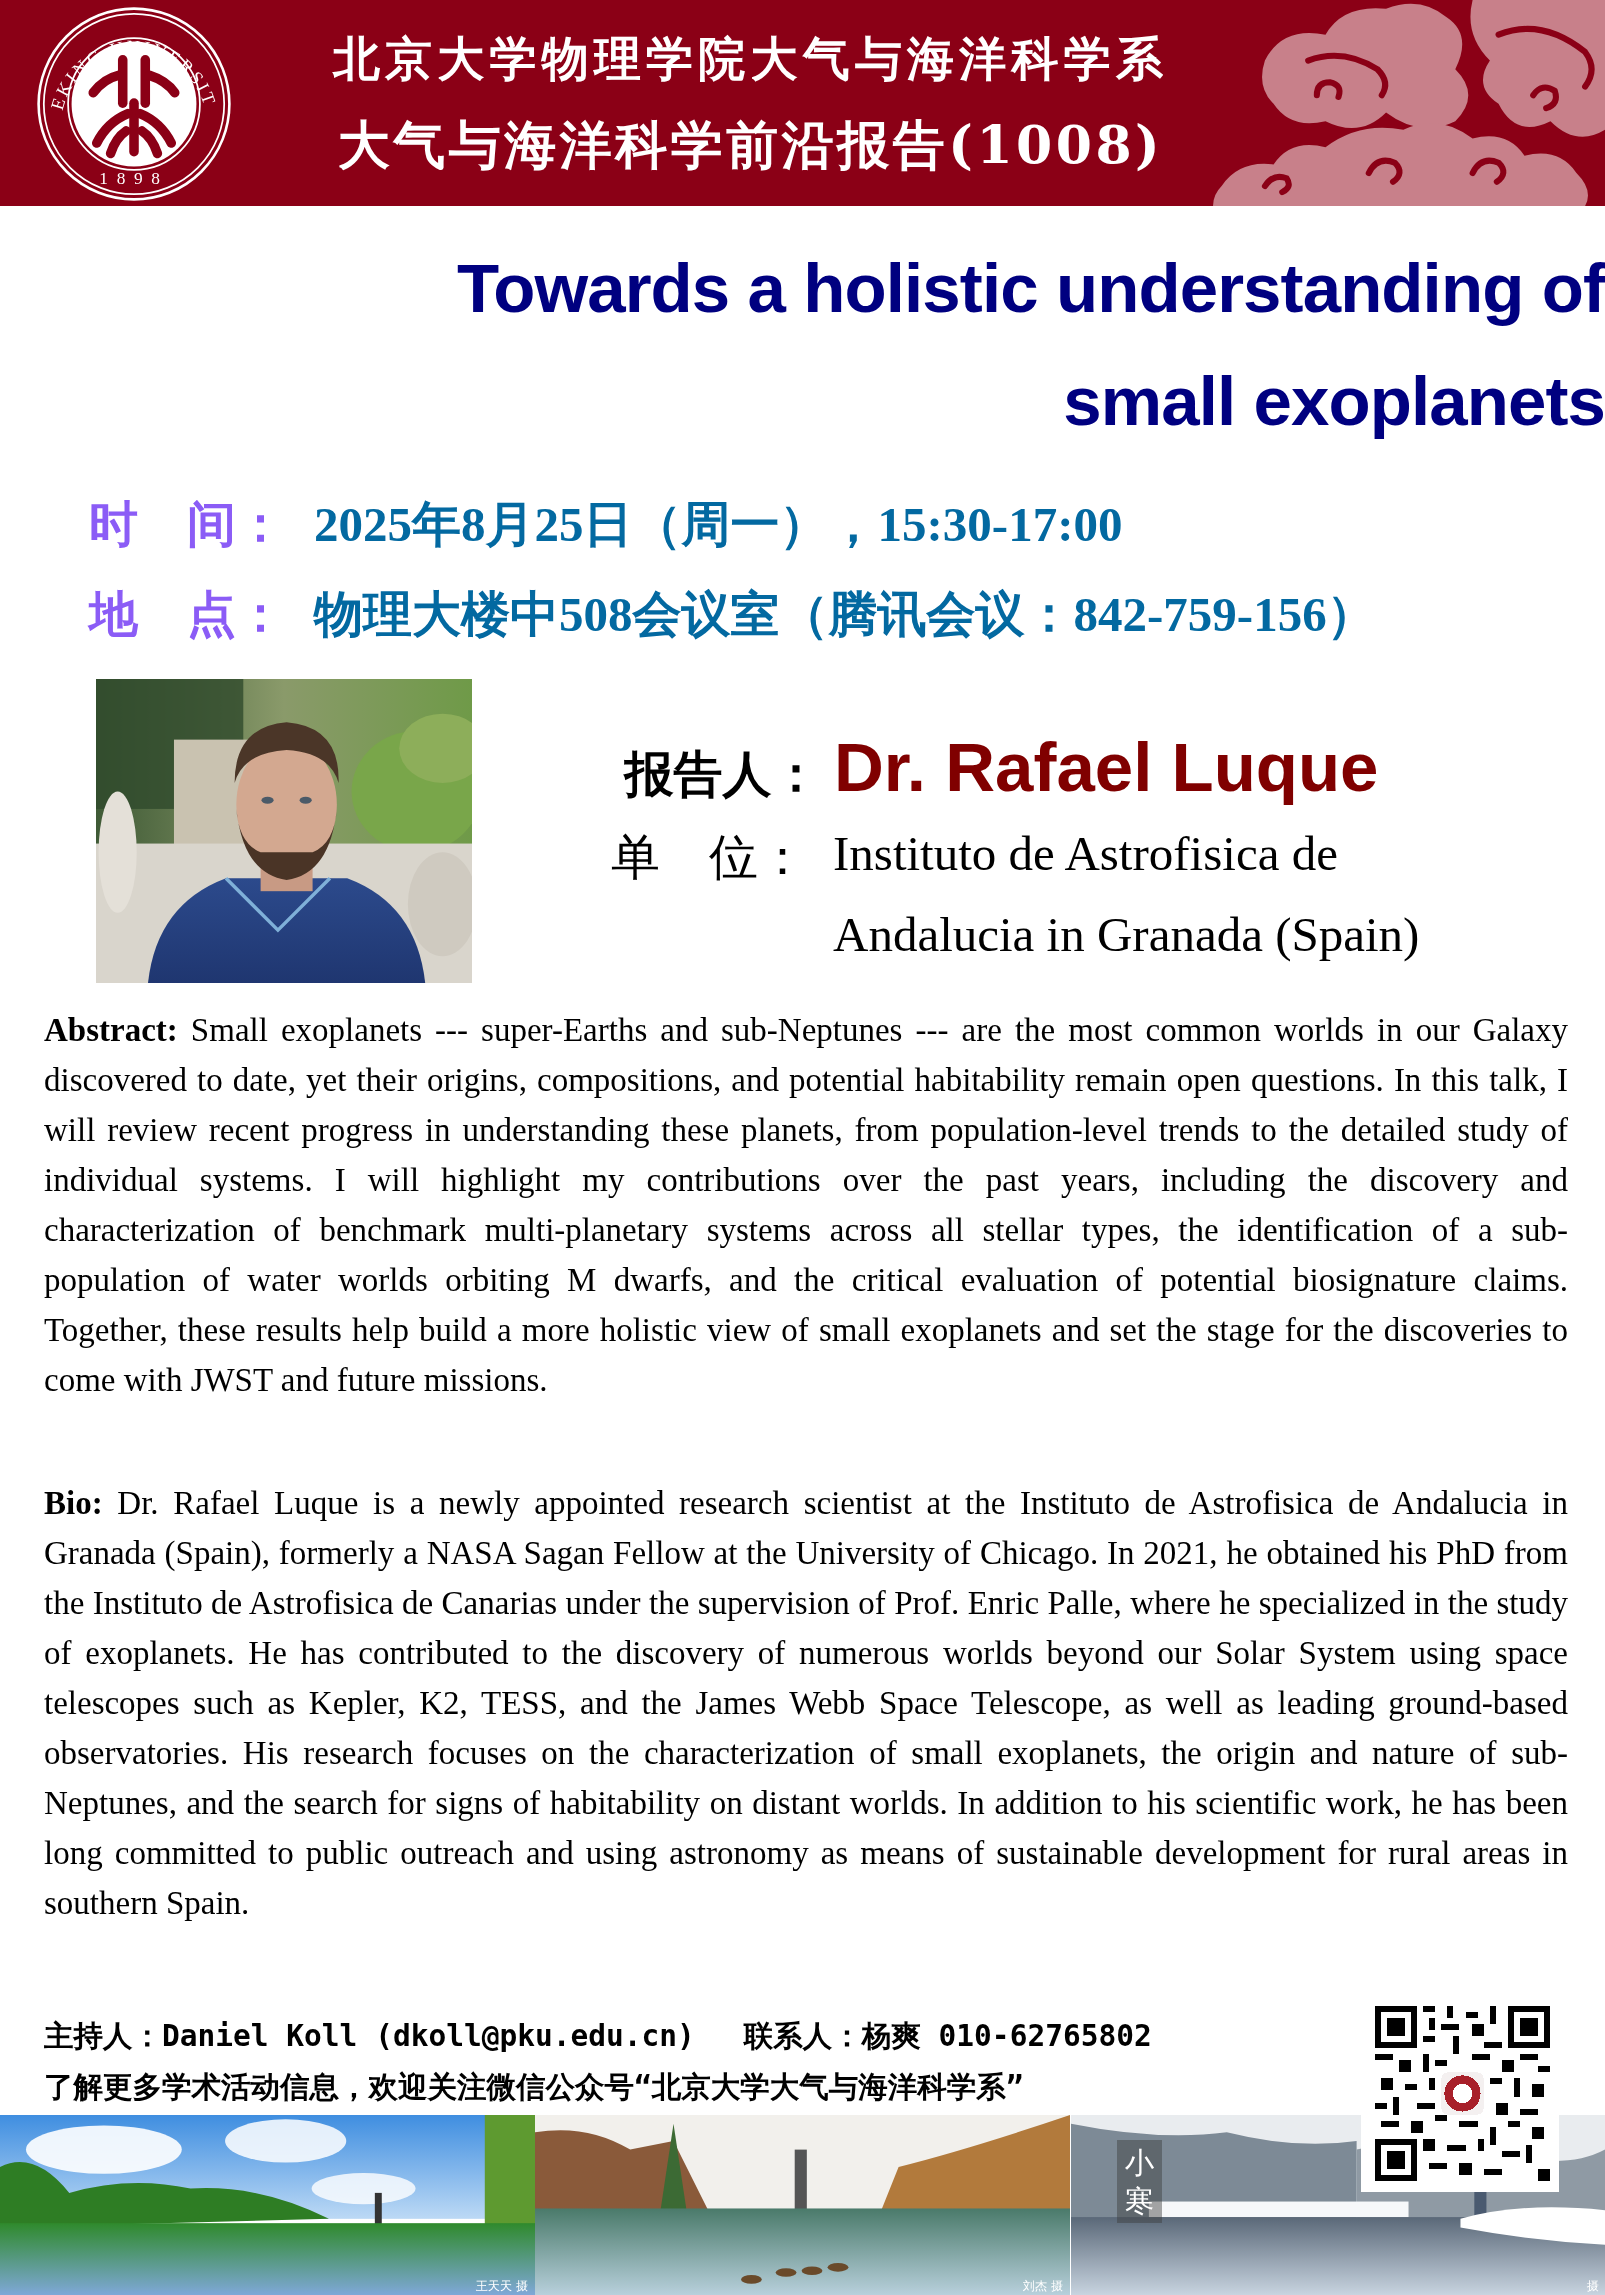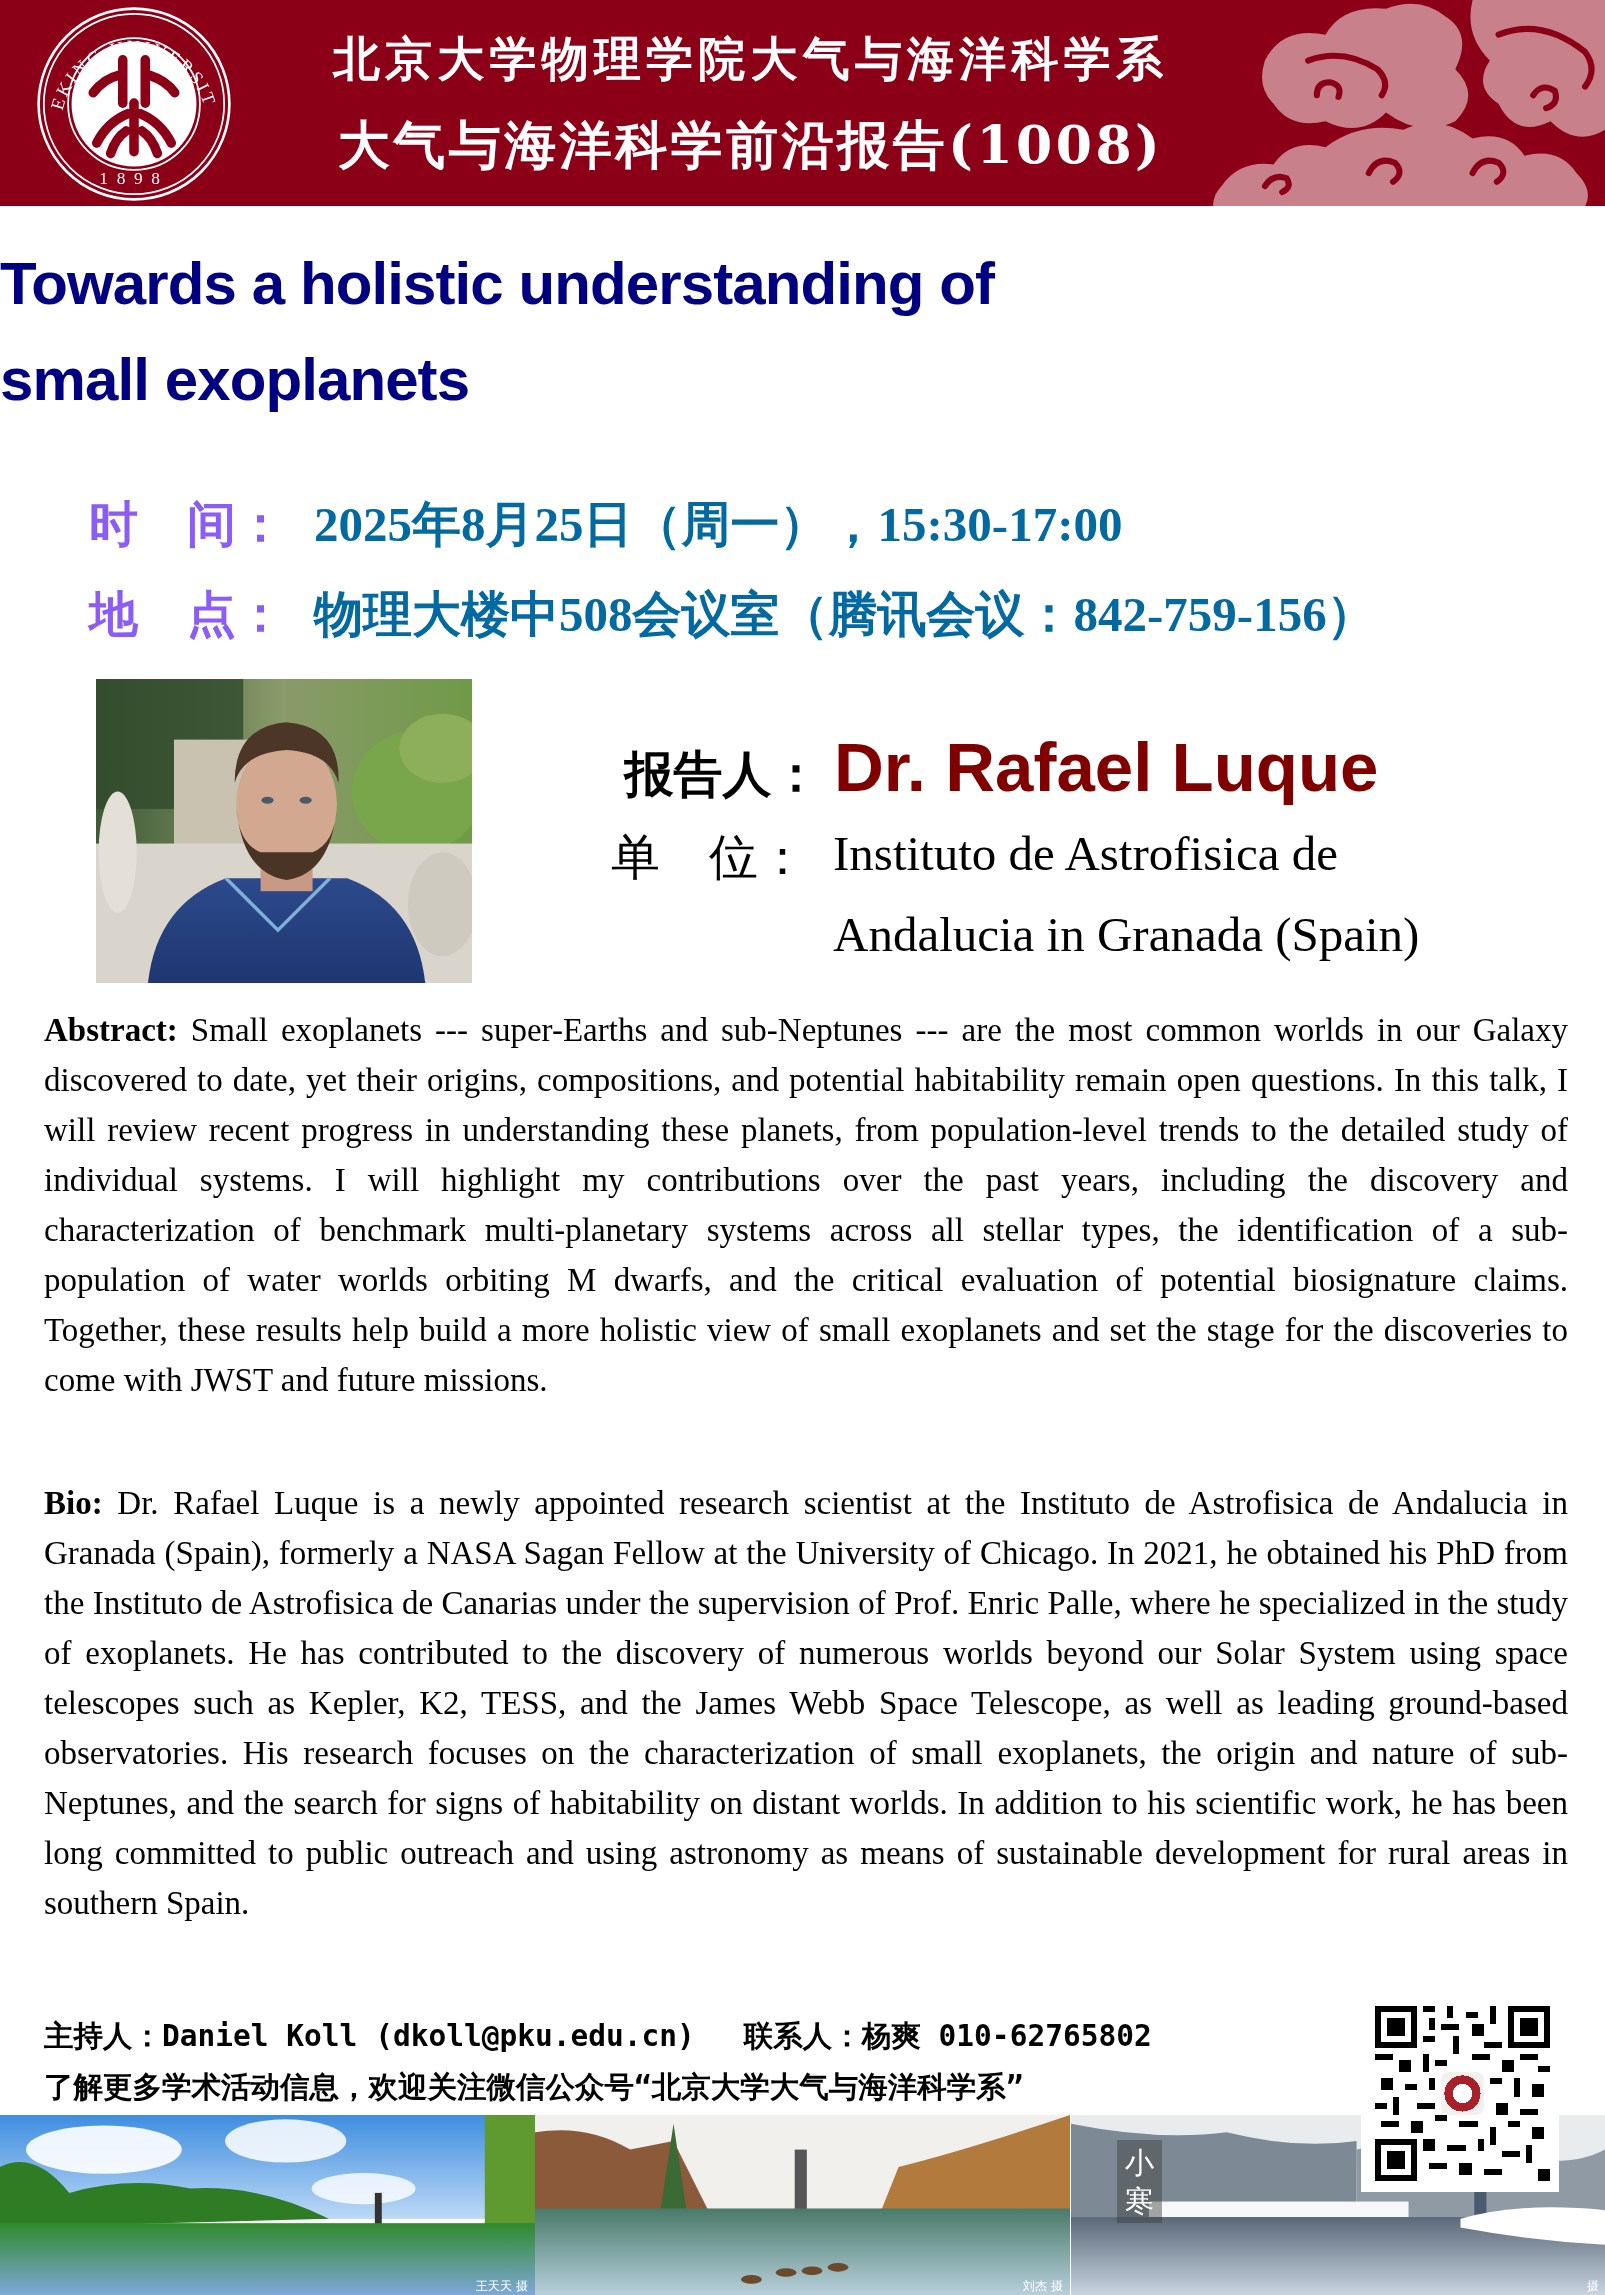"Towards a holistic understanding of" .title { font-size: 60px -> 69px; text-align: left -> right }
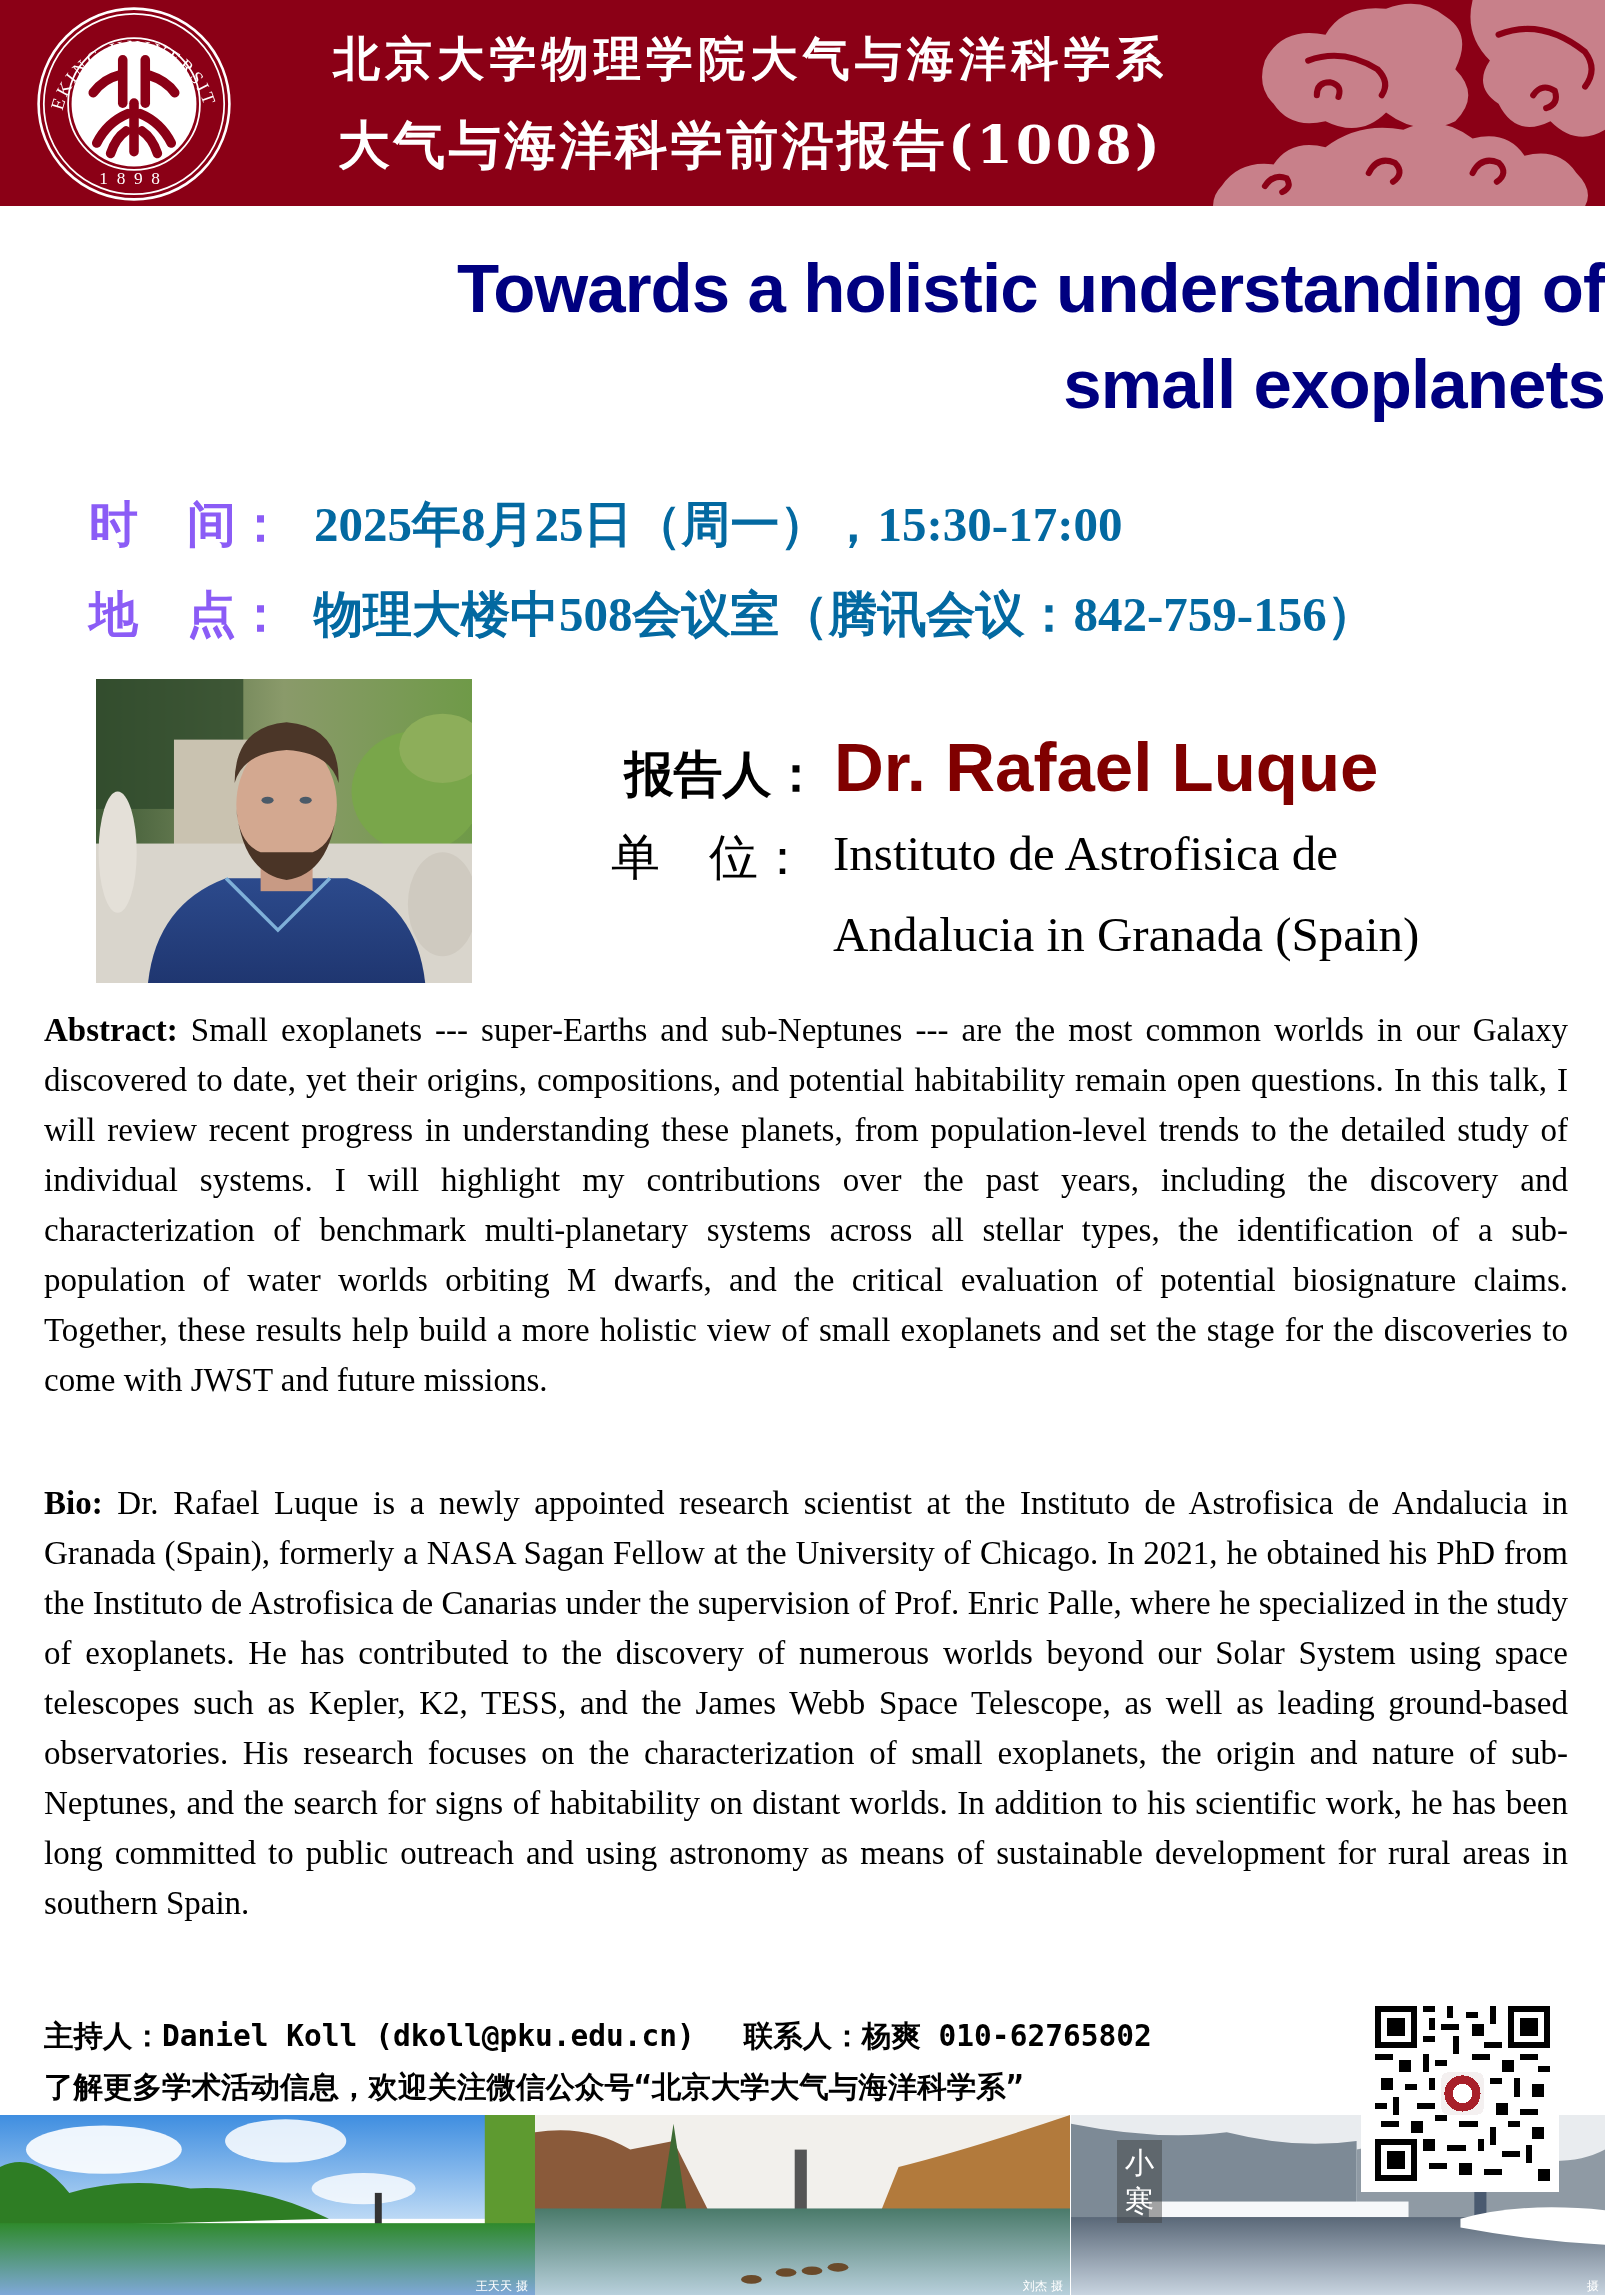"small exoplanets" .title.t2 { top: 345px -> 362px }
